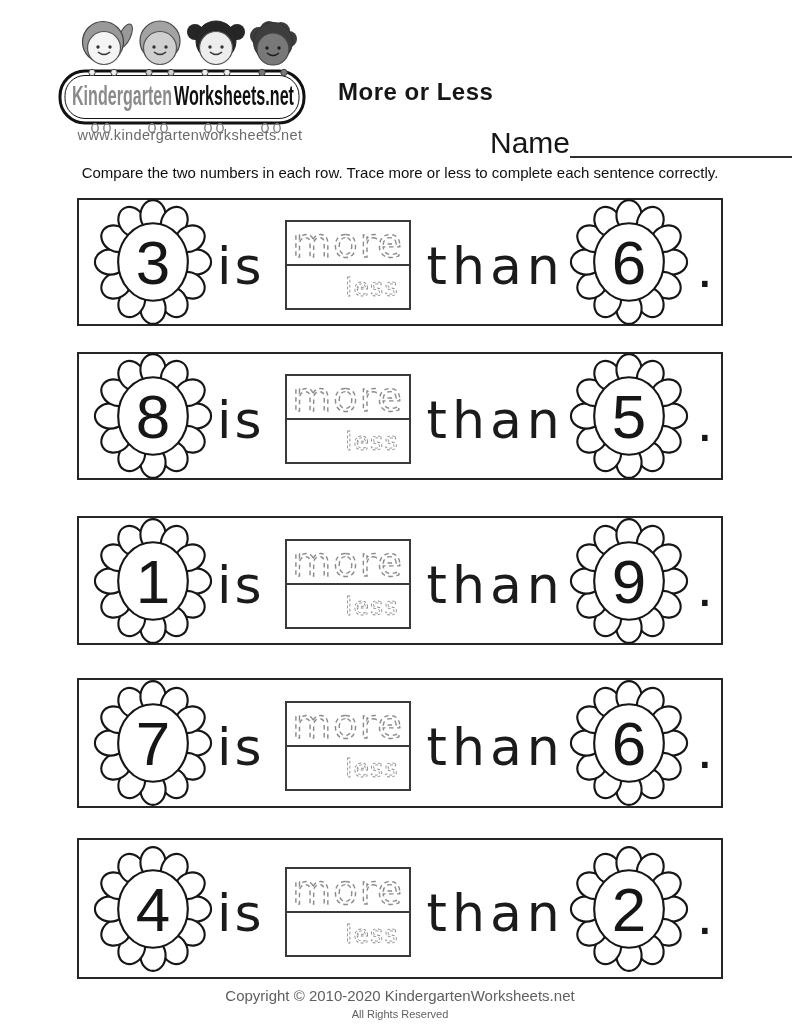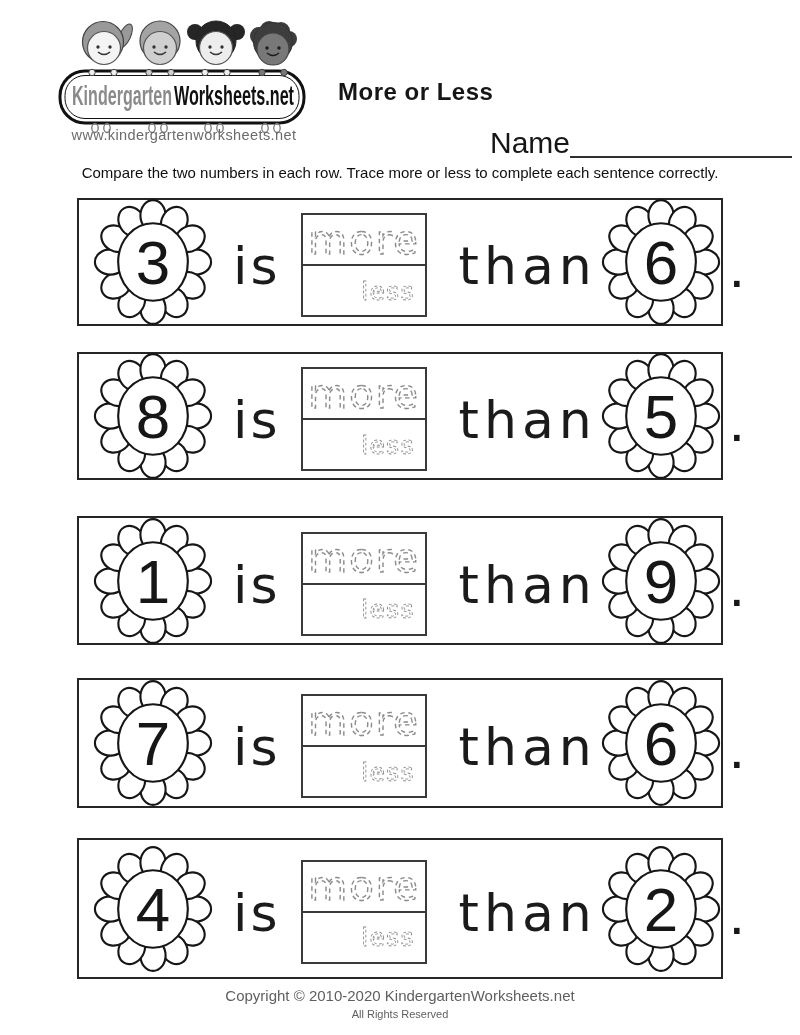"www.kindergartenworksheets.net" .logo-url { left: 59px -> 65px }
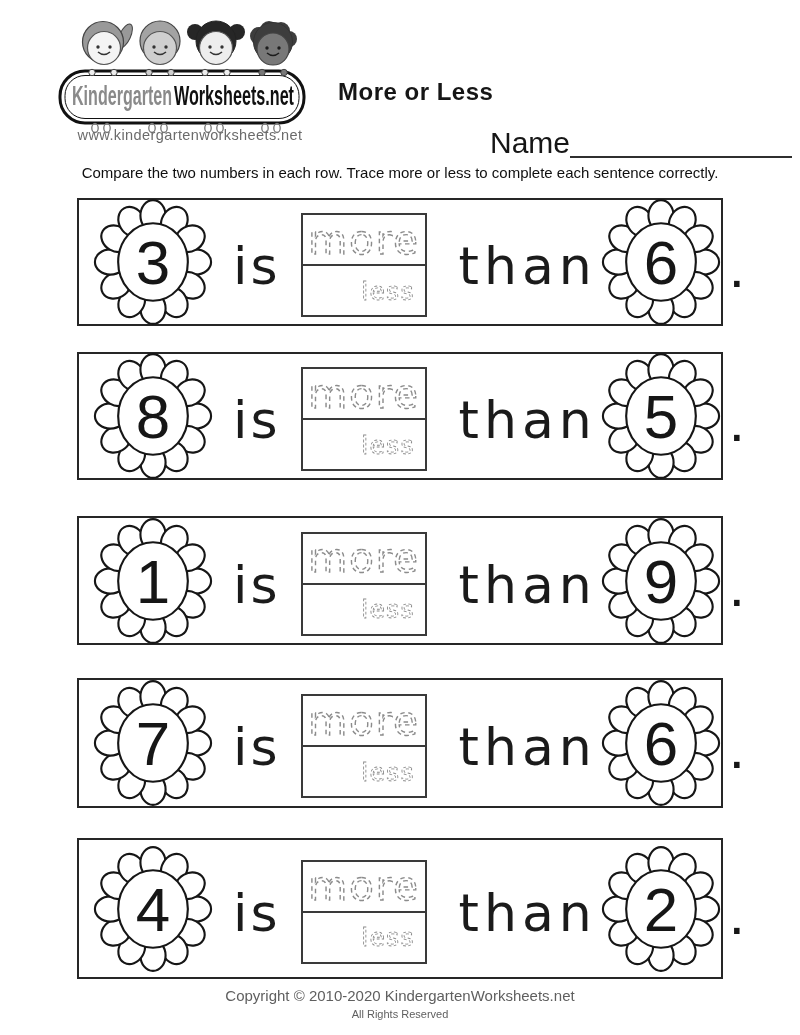"is" .w-is { margin-left: 20px -> 4px }
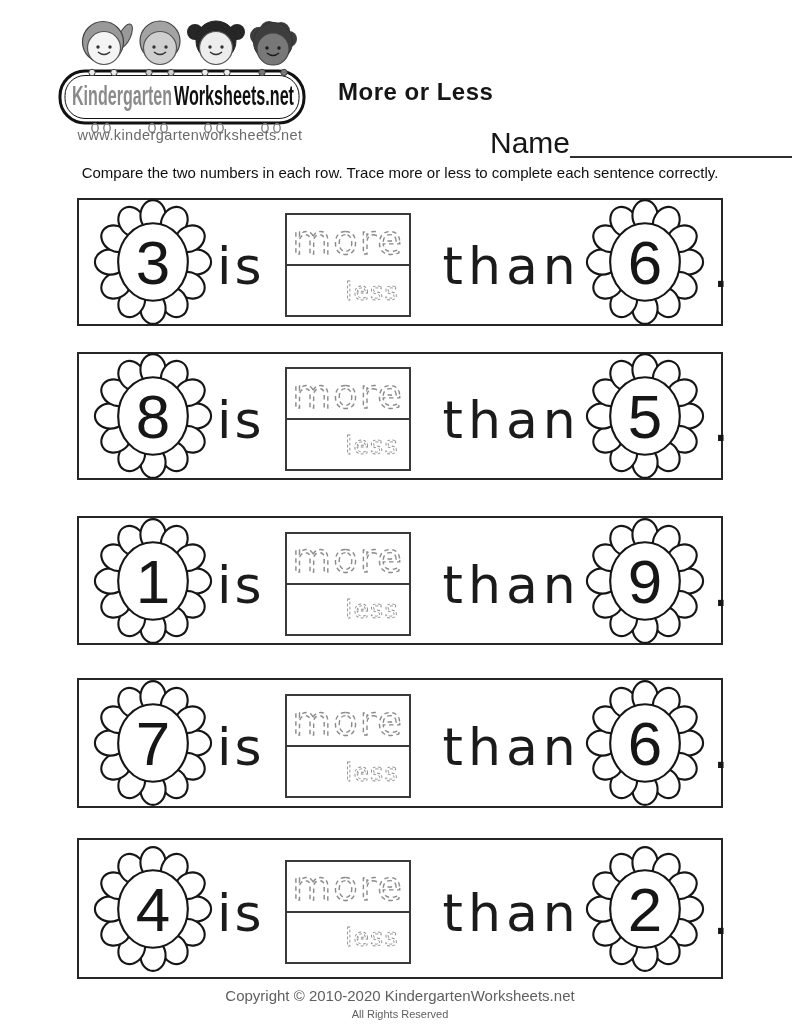"more" .half { height: 49px -> 42px }
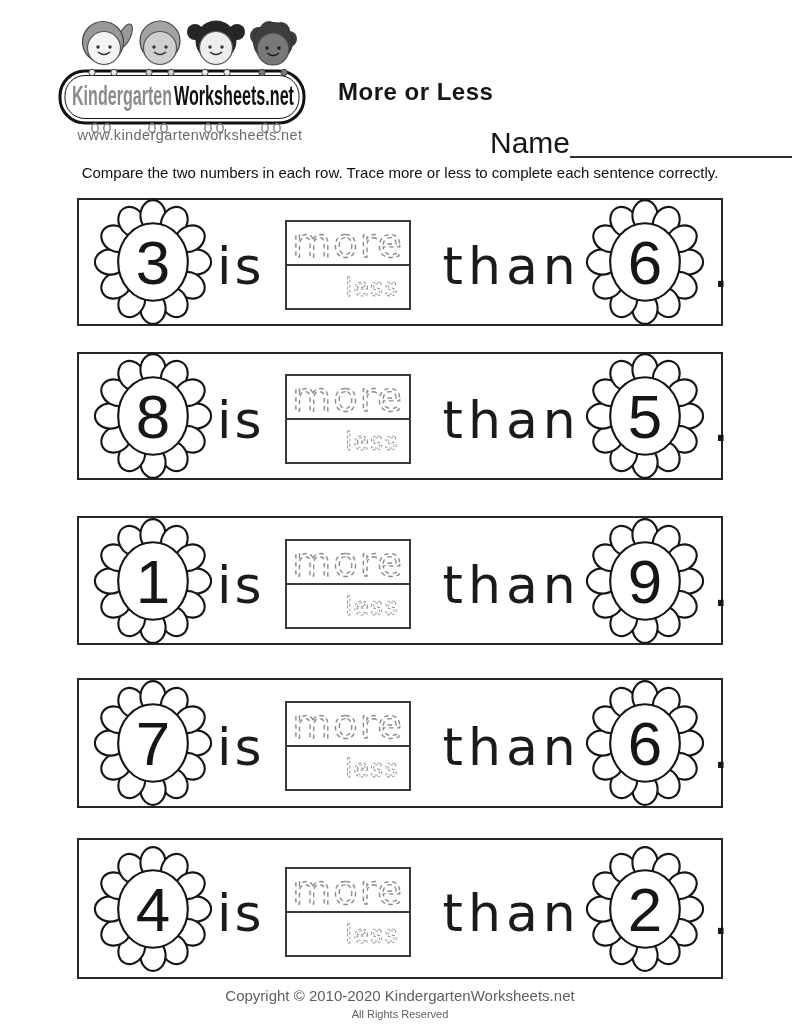"than" .w-than { margin-left: 32px -> 16px }
